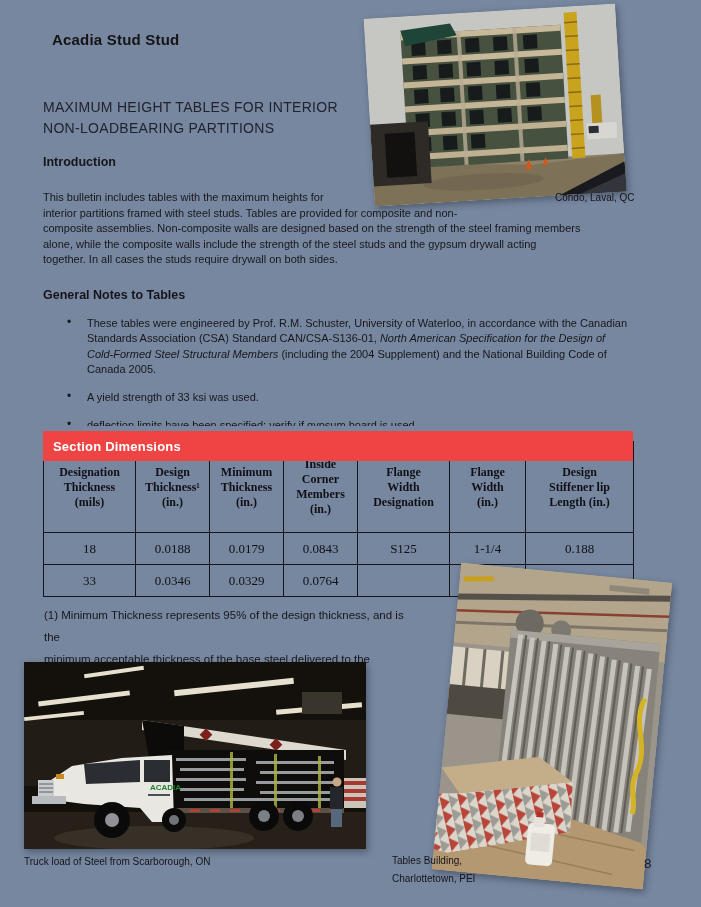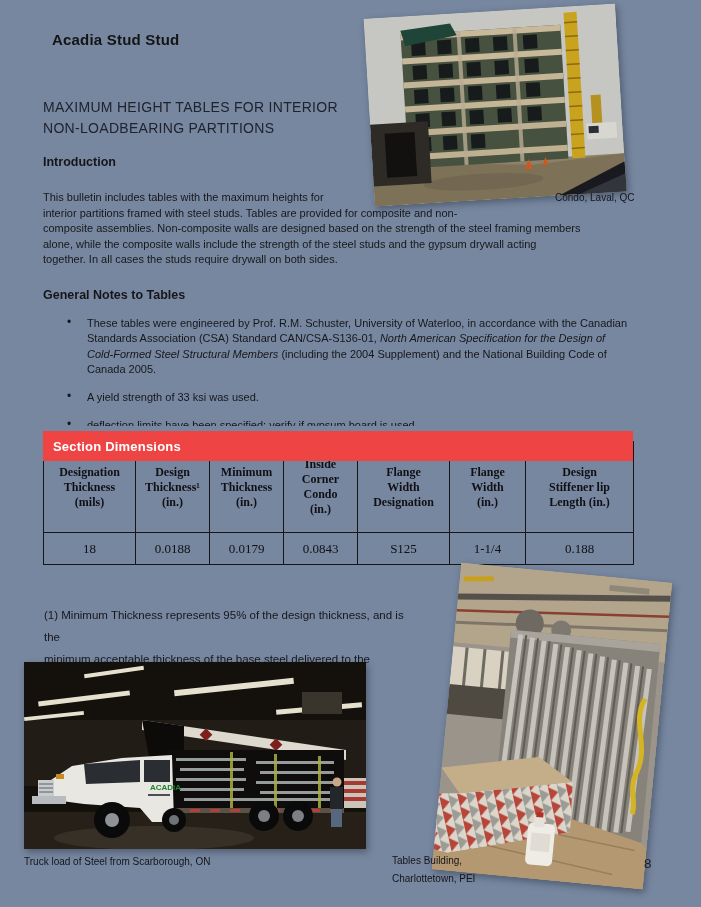"Inside" th { text: Condo -> Members }
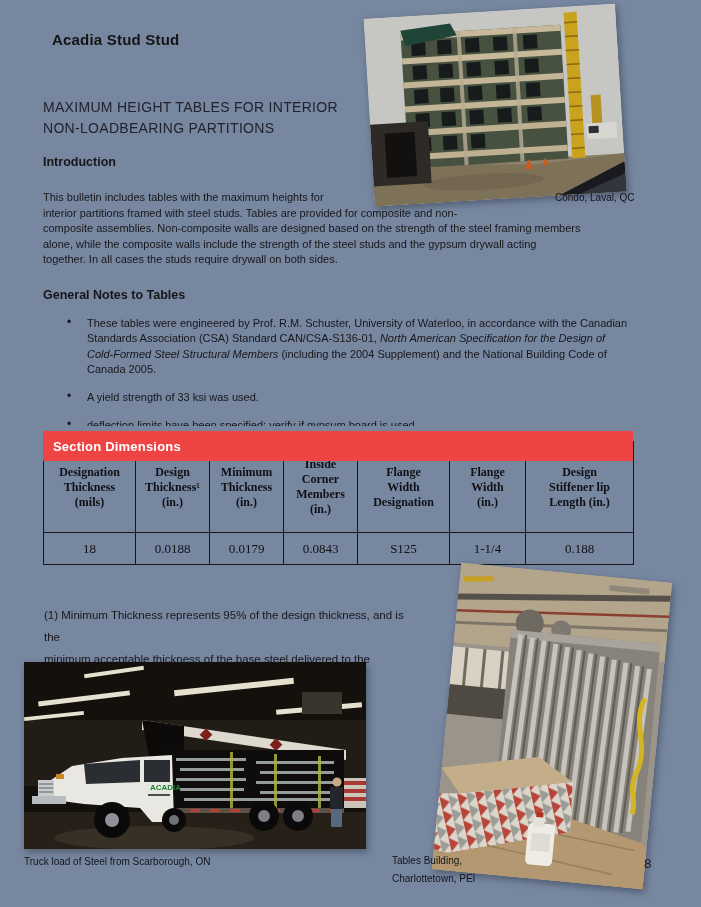"33" tr { html: none -> <tr> <td>33</td> <td>0.0346</td> <td>0.0329</td> <td>0.0764</td> <td></td> <td></td> <td></td> </tr> }
